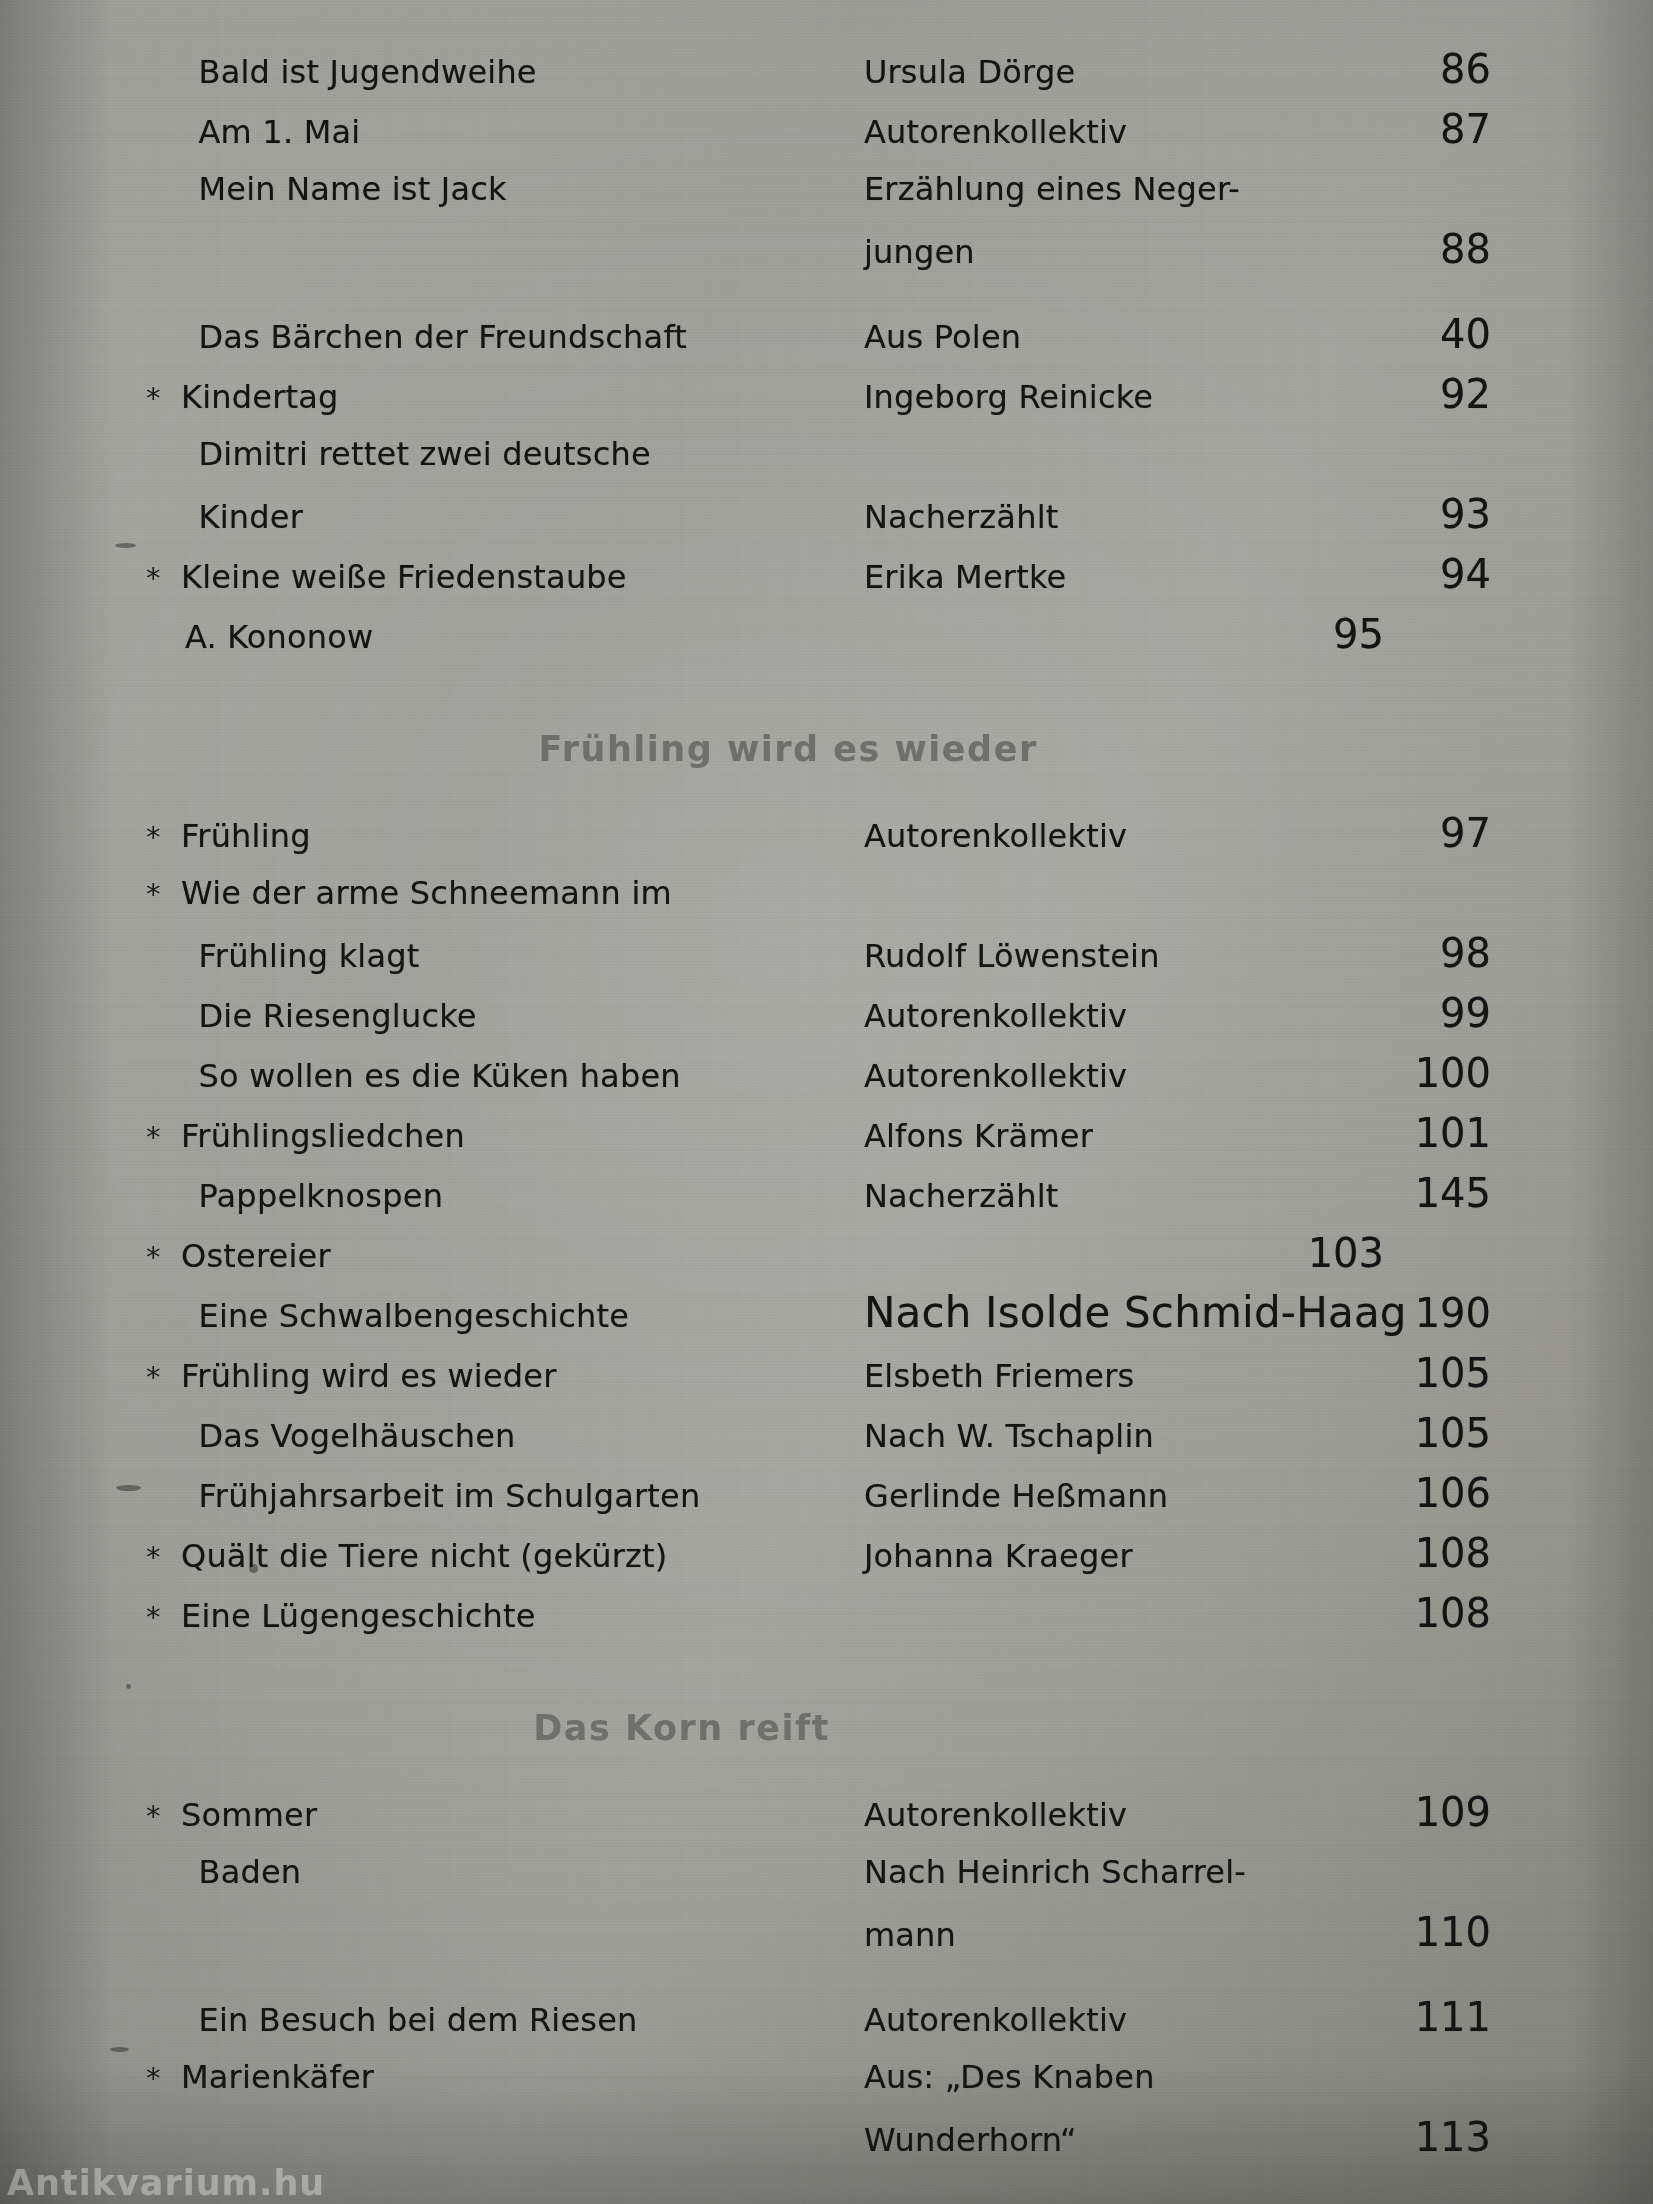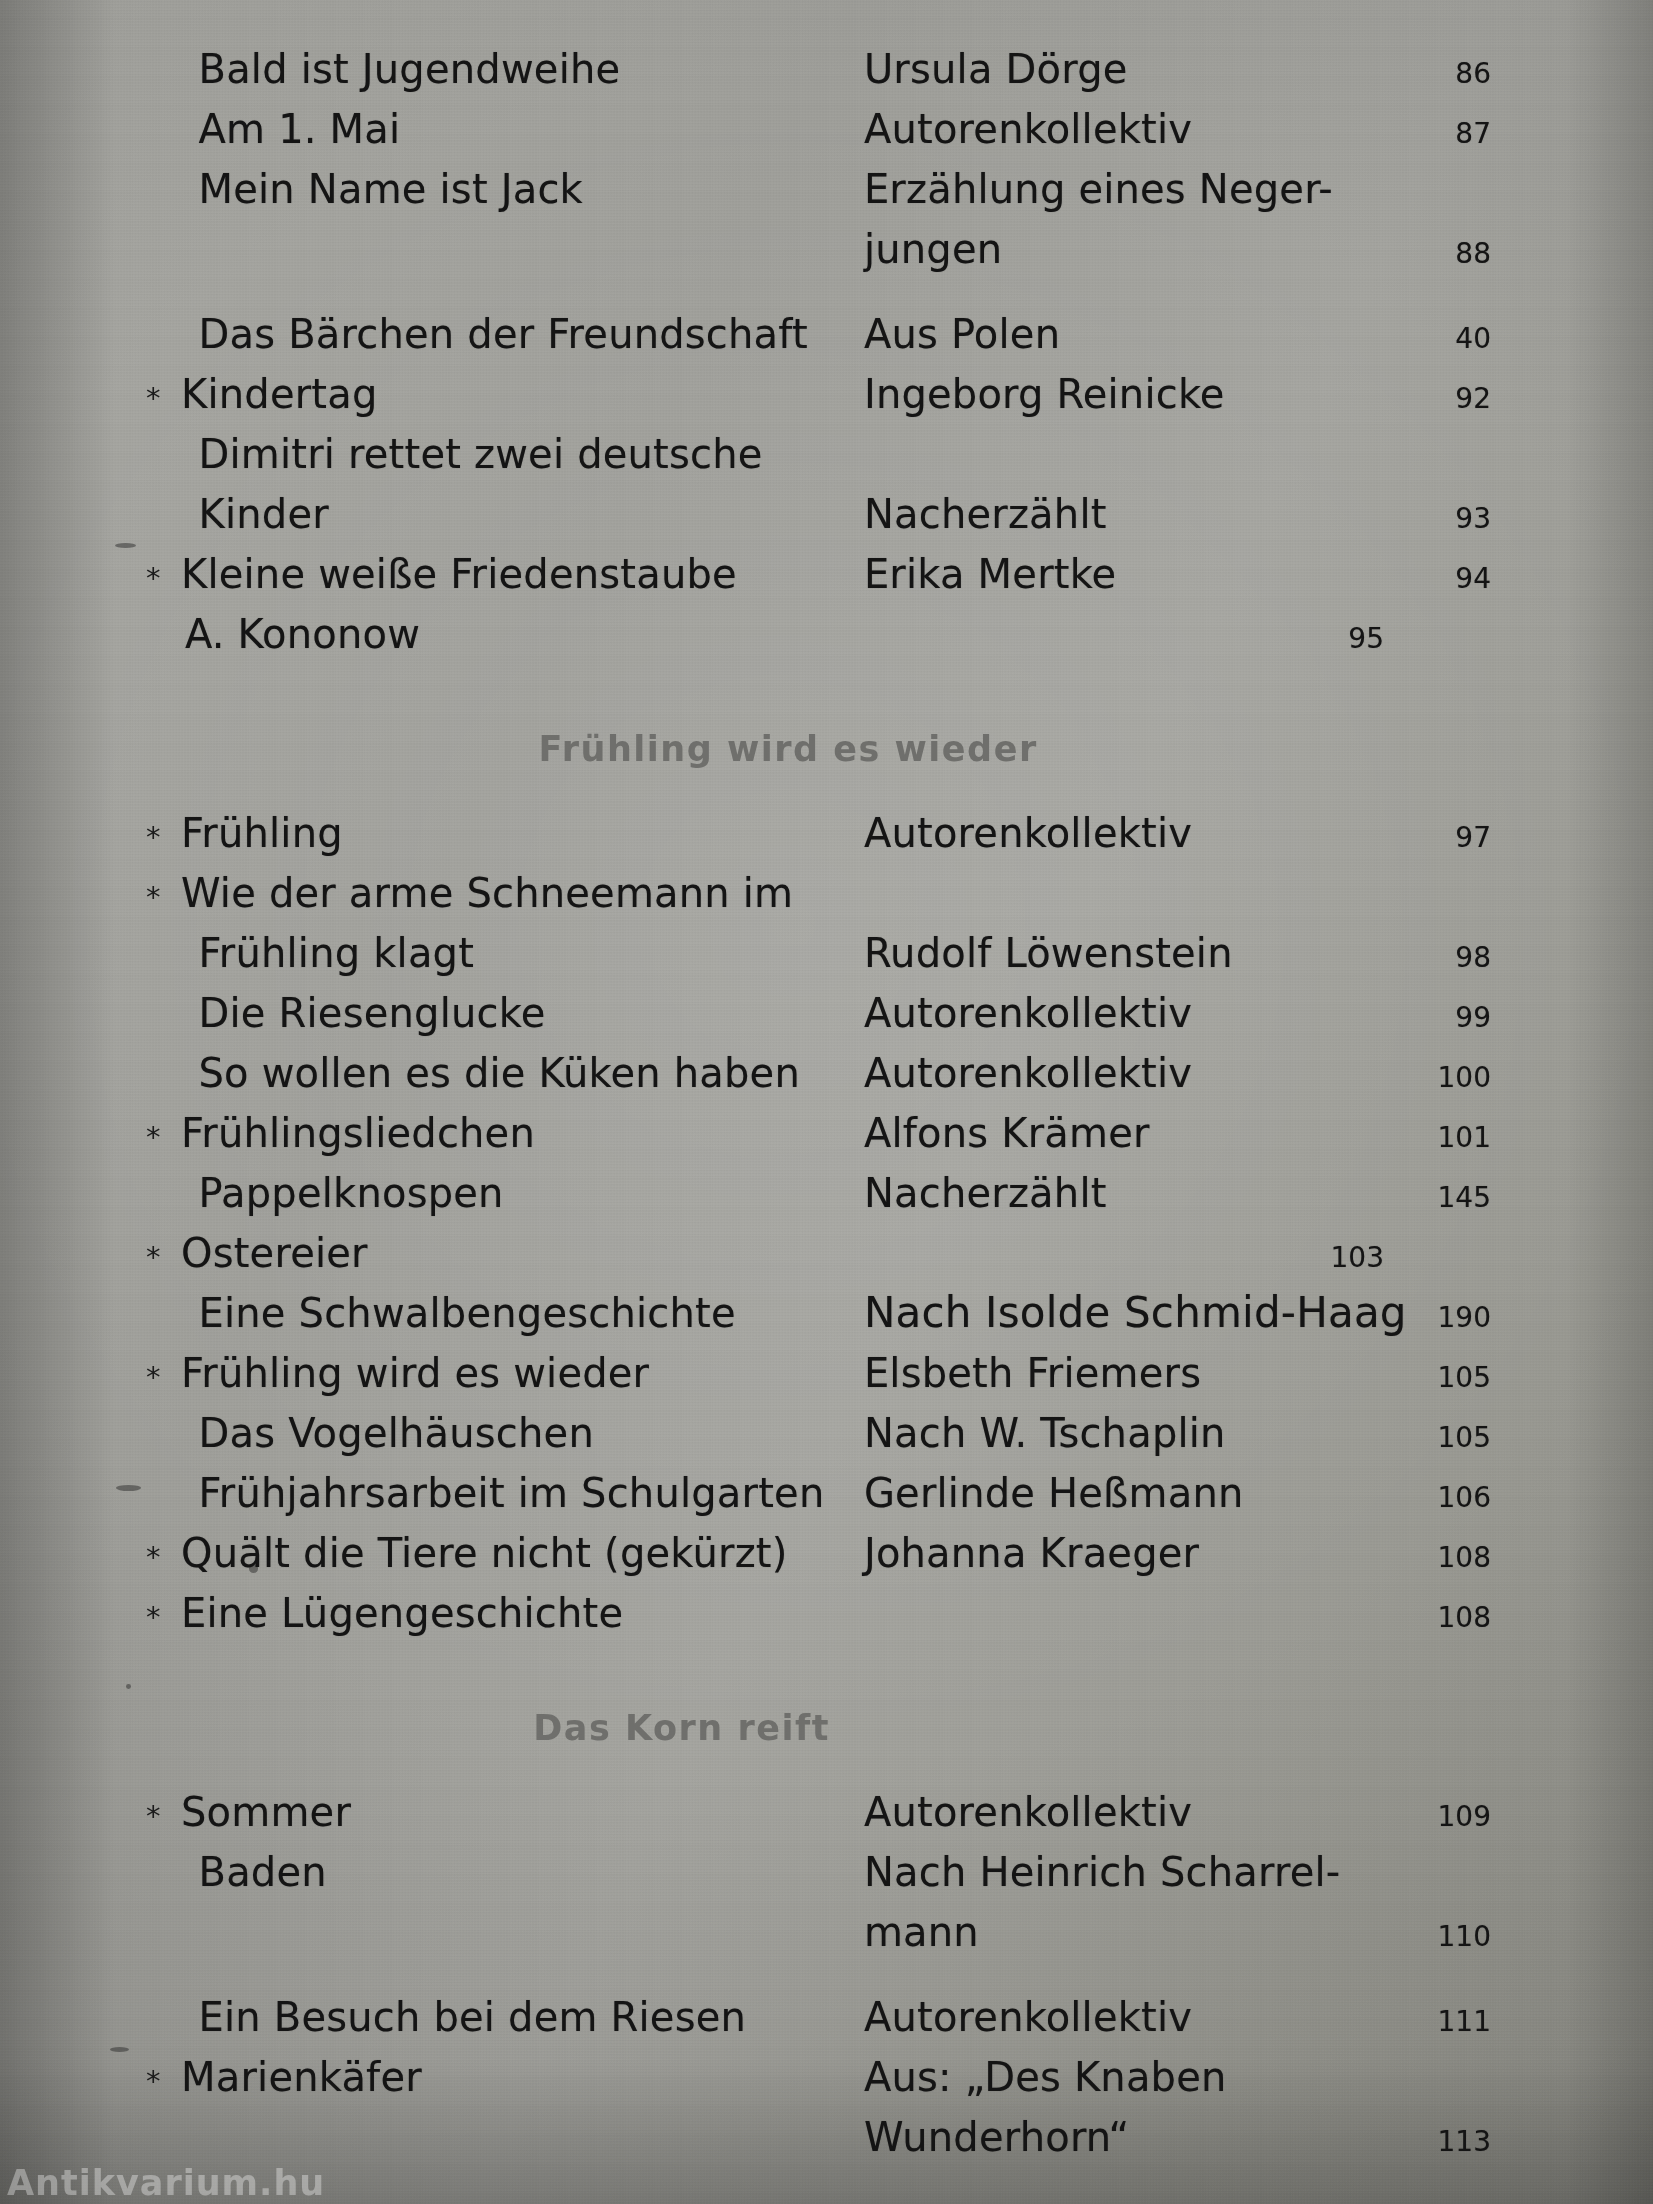"Bald ist Jugendweihe" .title, .author { font-size: 40px -> 32px }
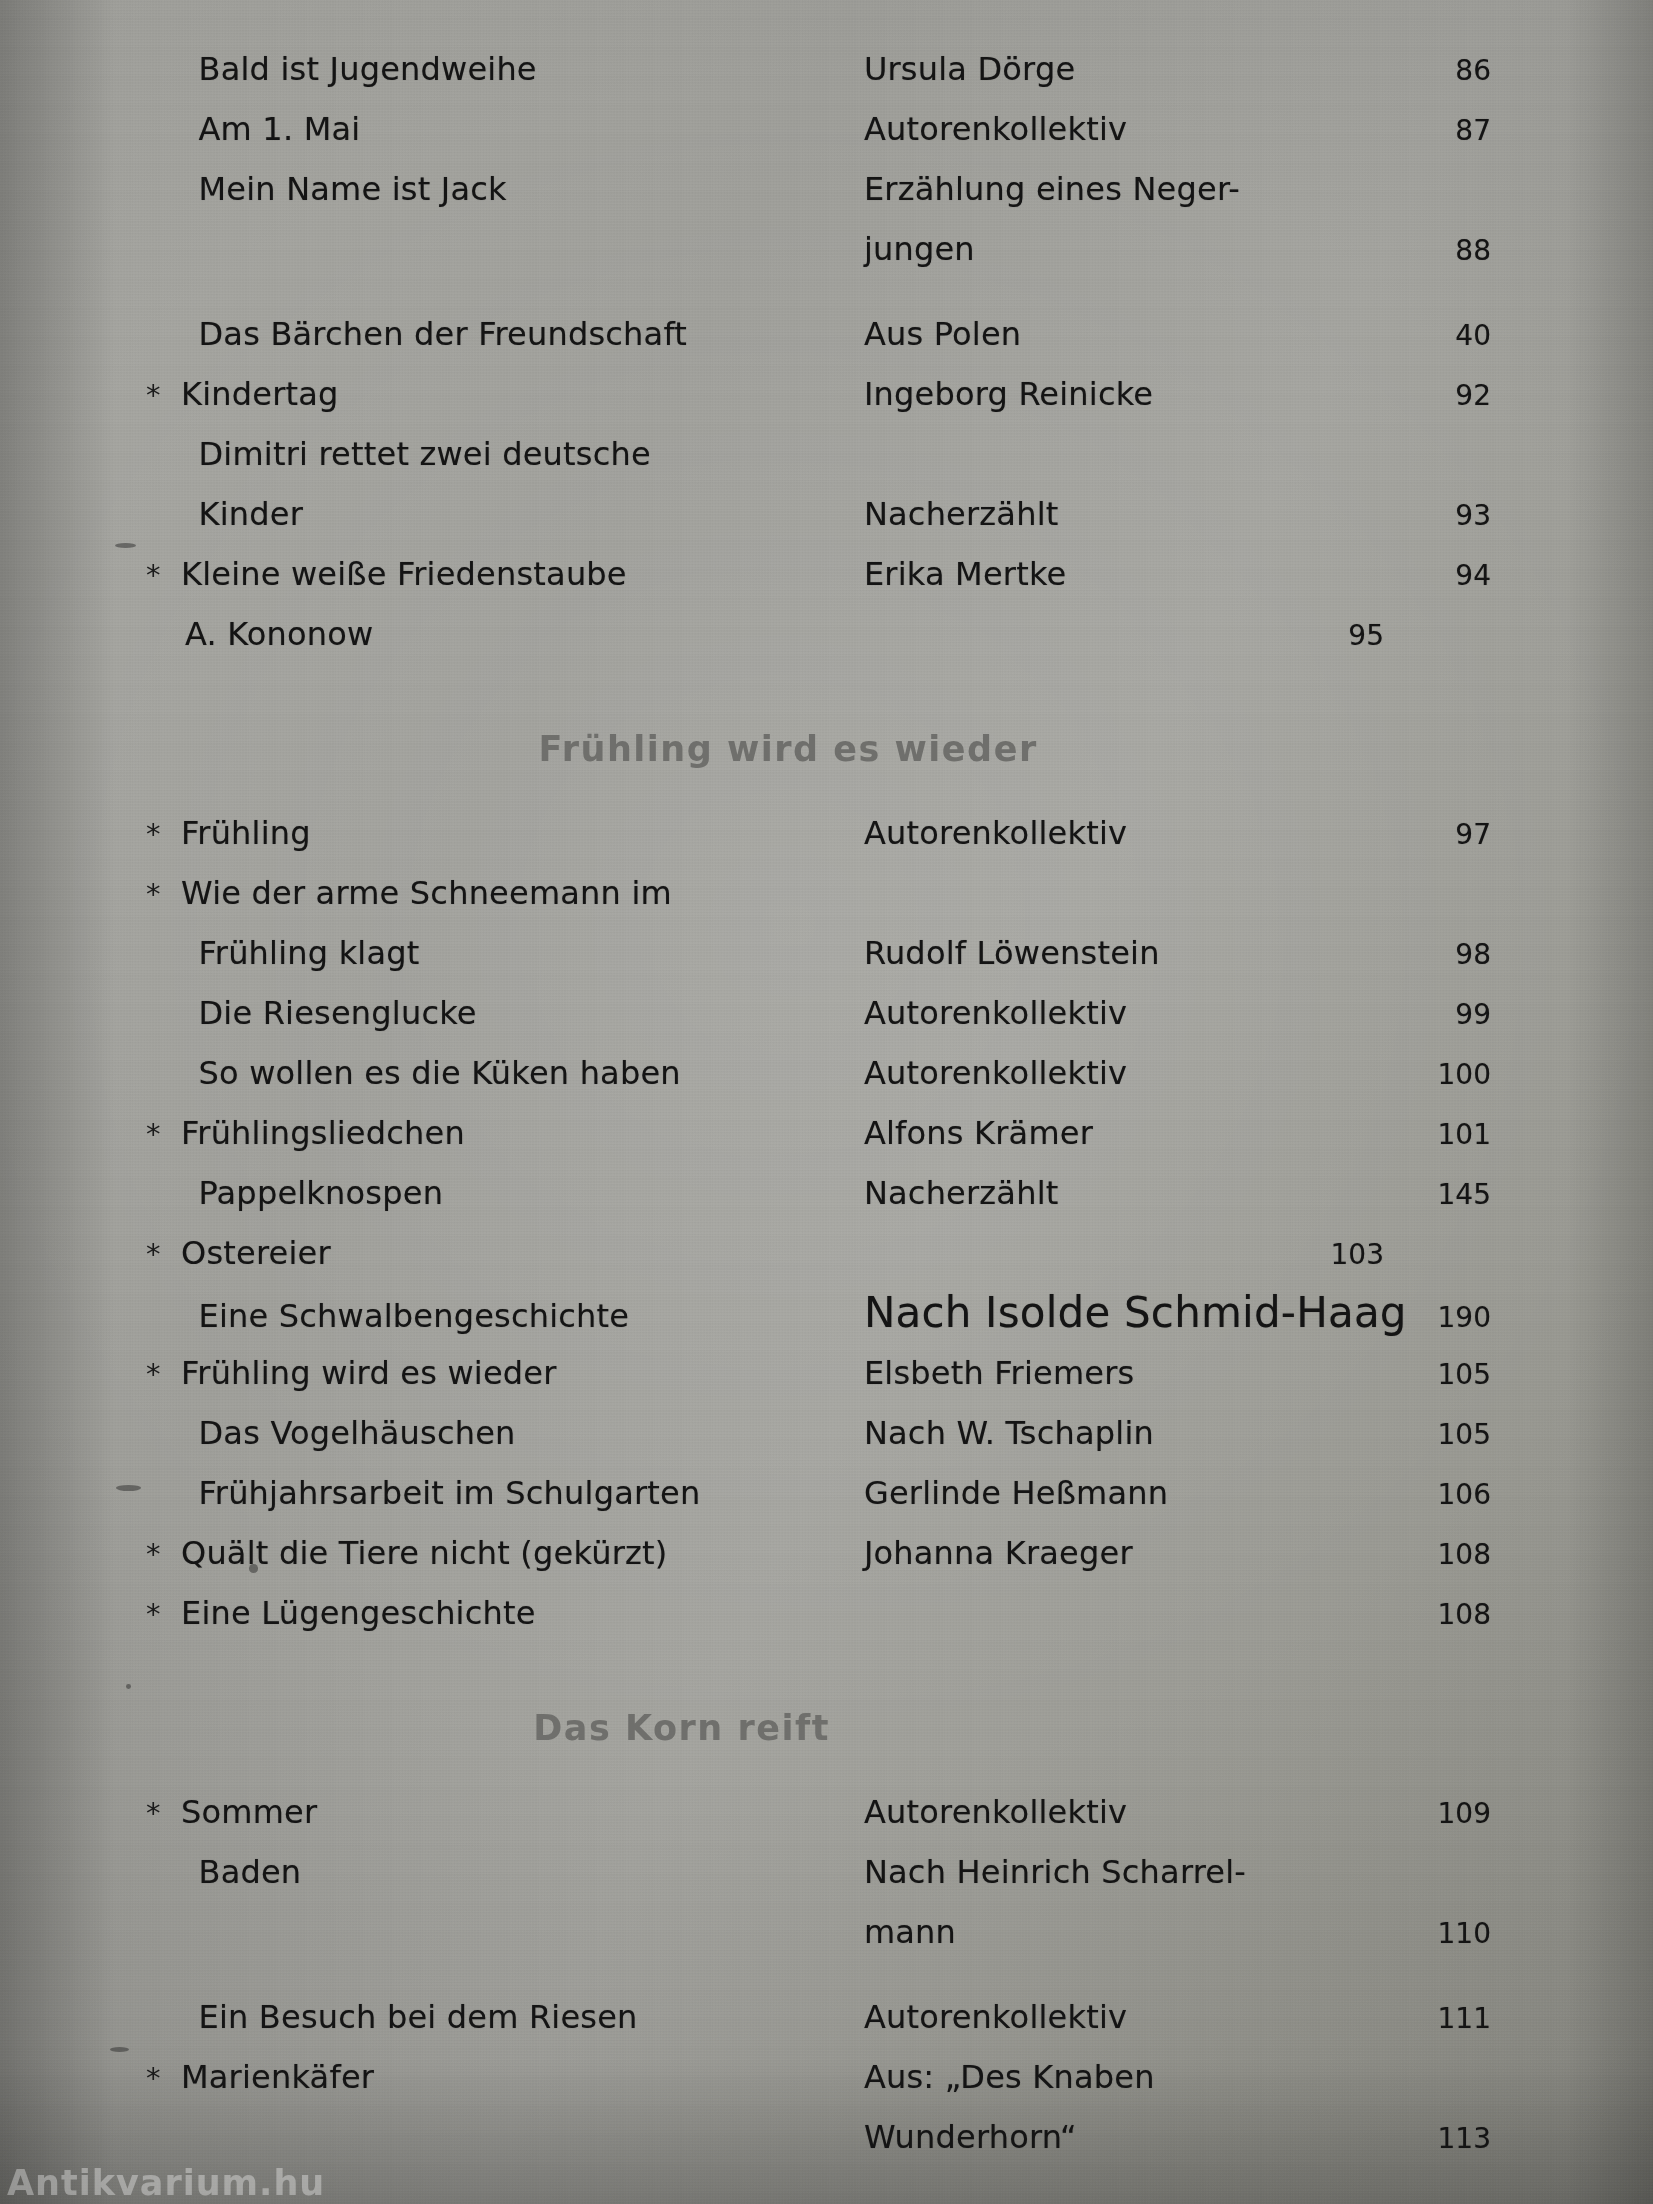"86" .page-num { font-size: 28px -> 40px }
